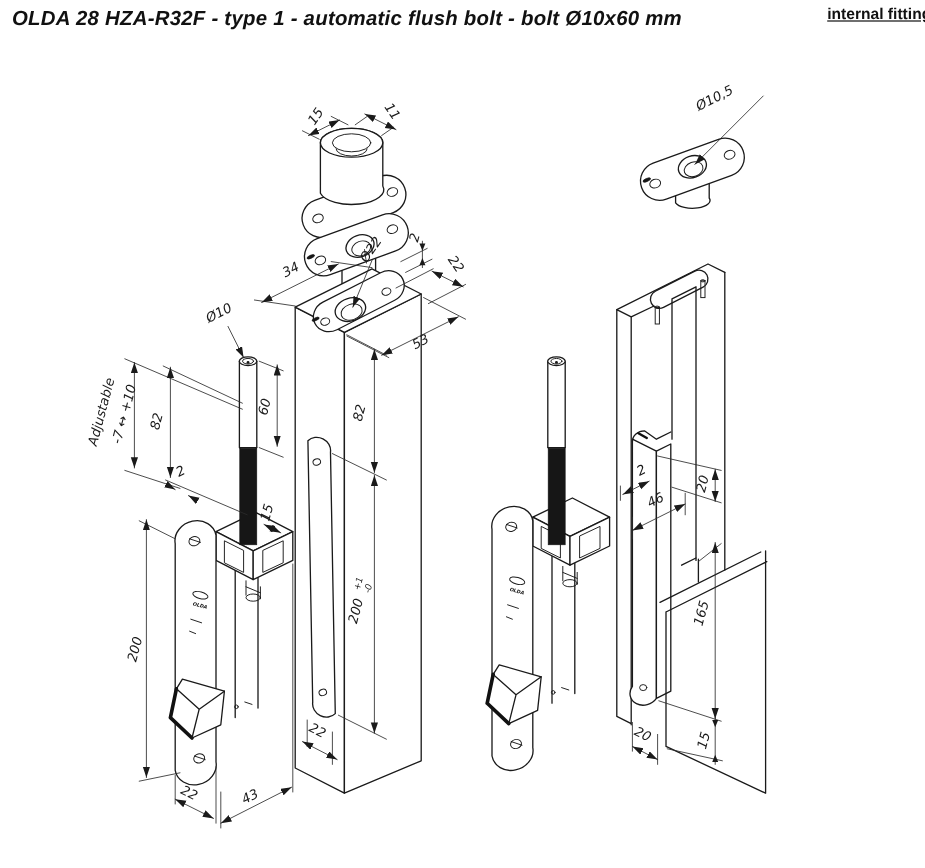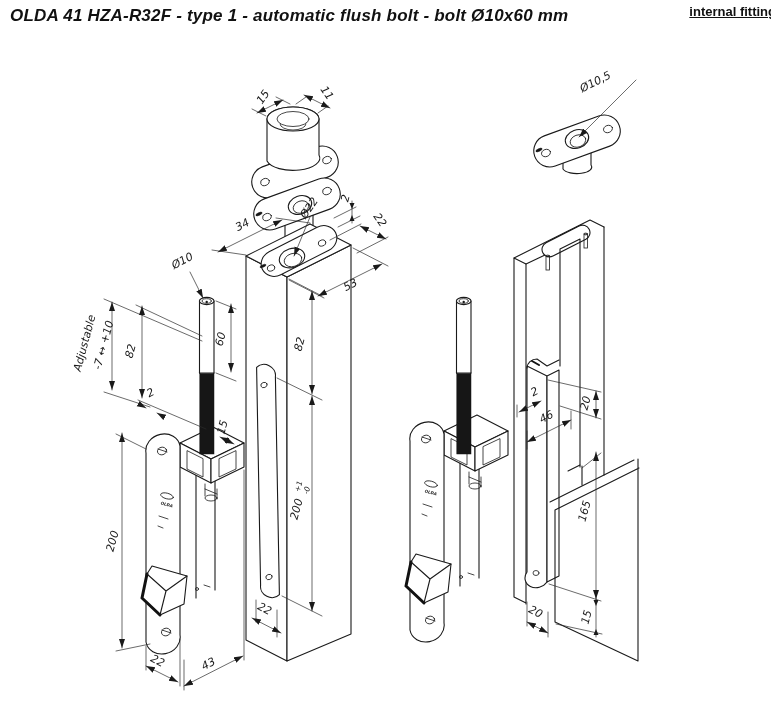"OLDA 41 HZA-R32F - type" div.title { text: 41 -> 28 }
